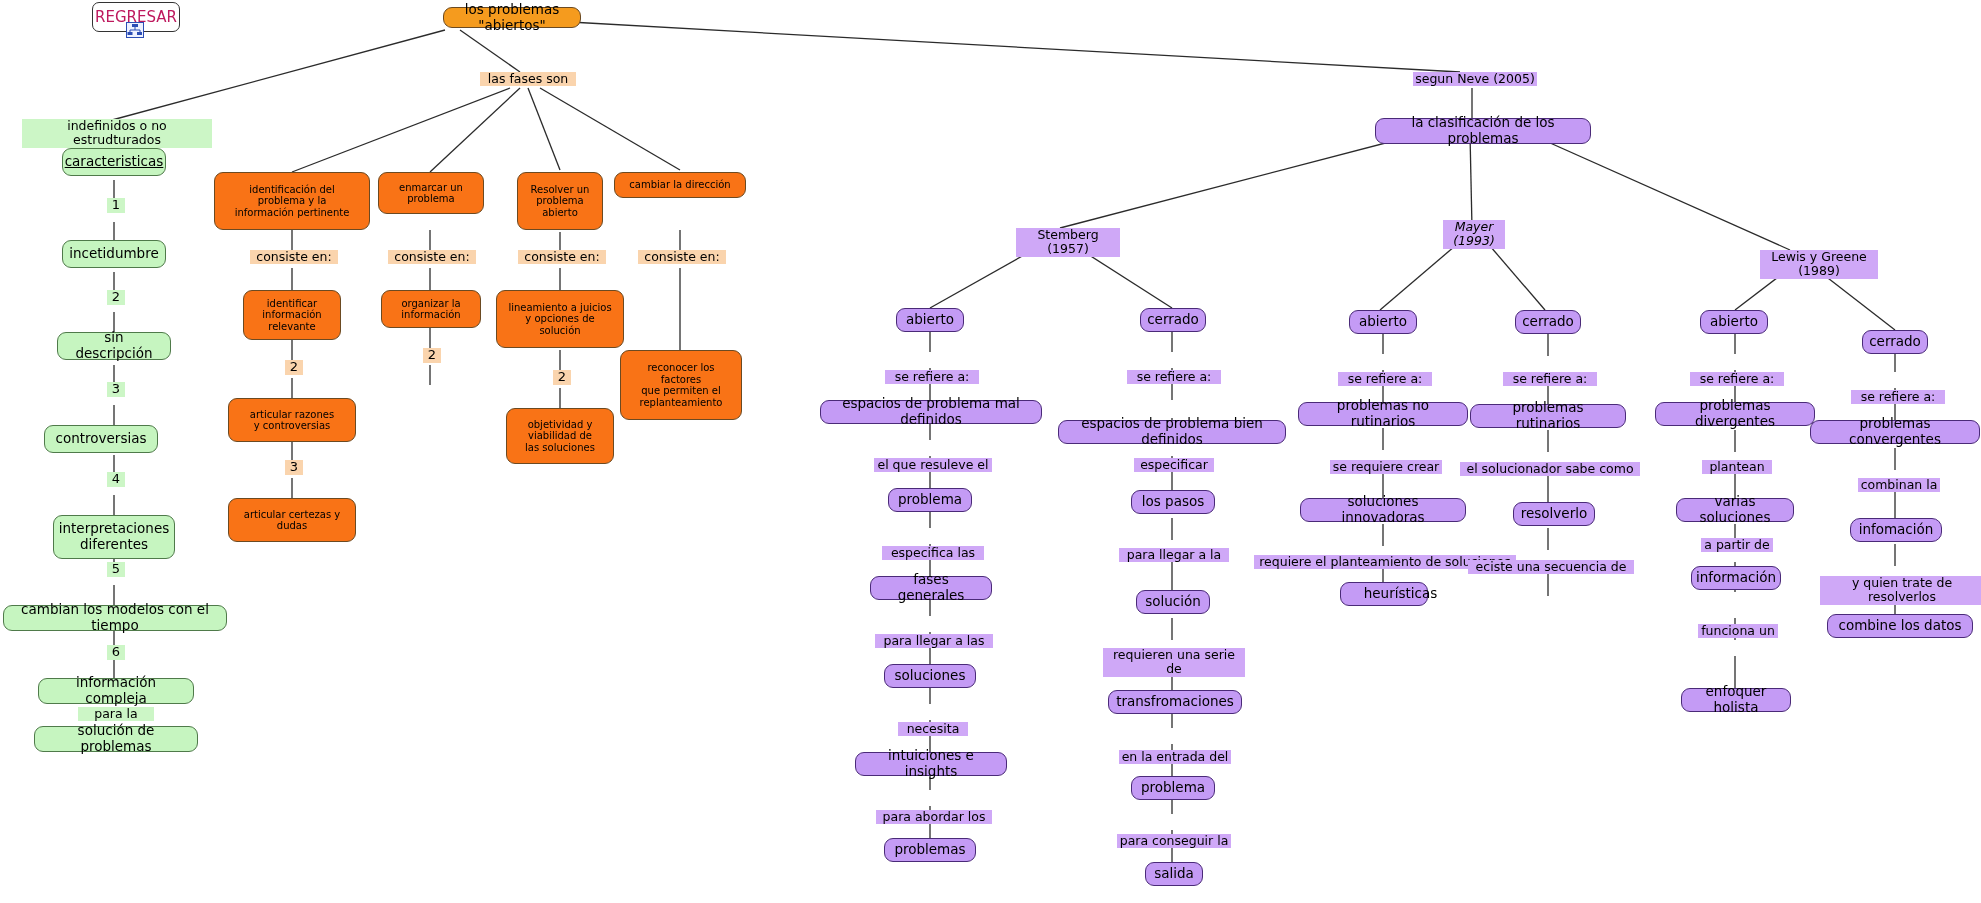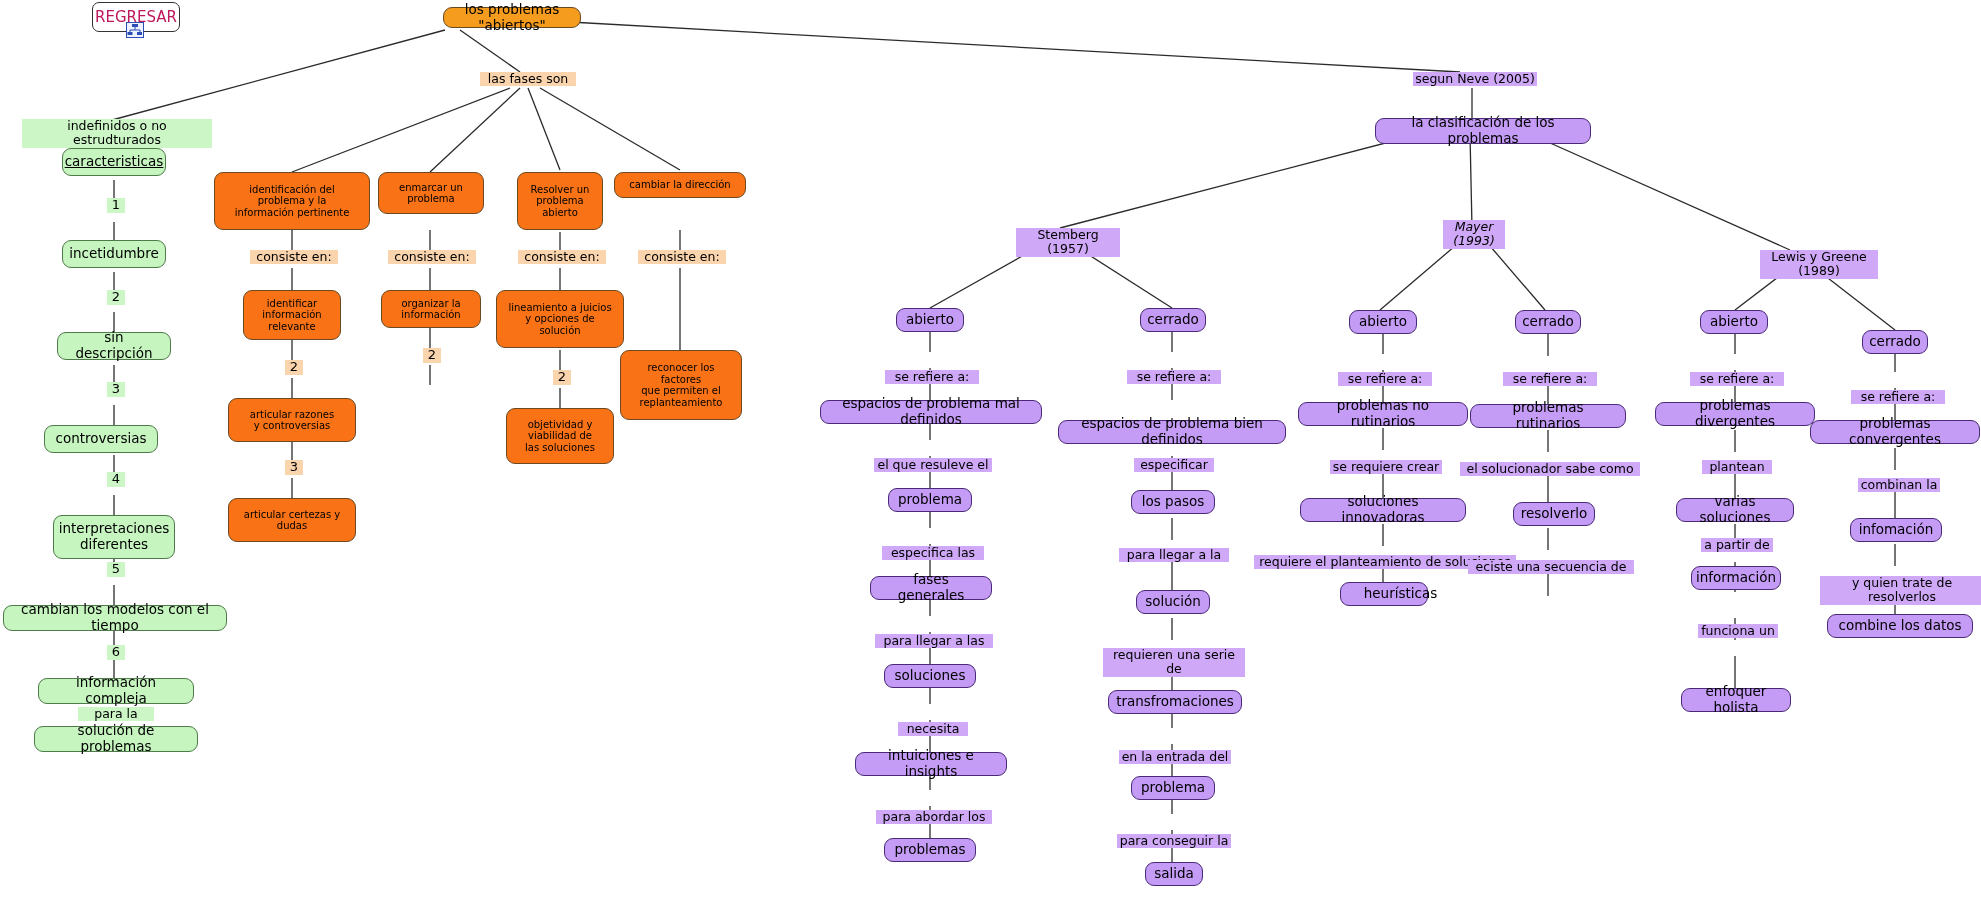"infomación" div.node { border-radius: none -> 10px }
